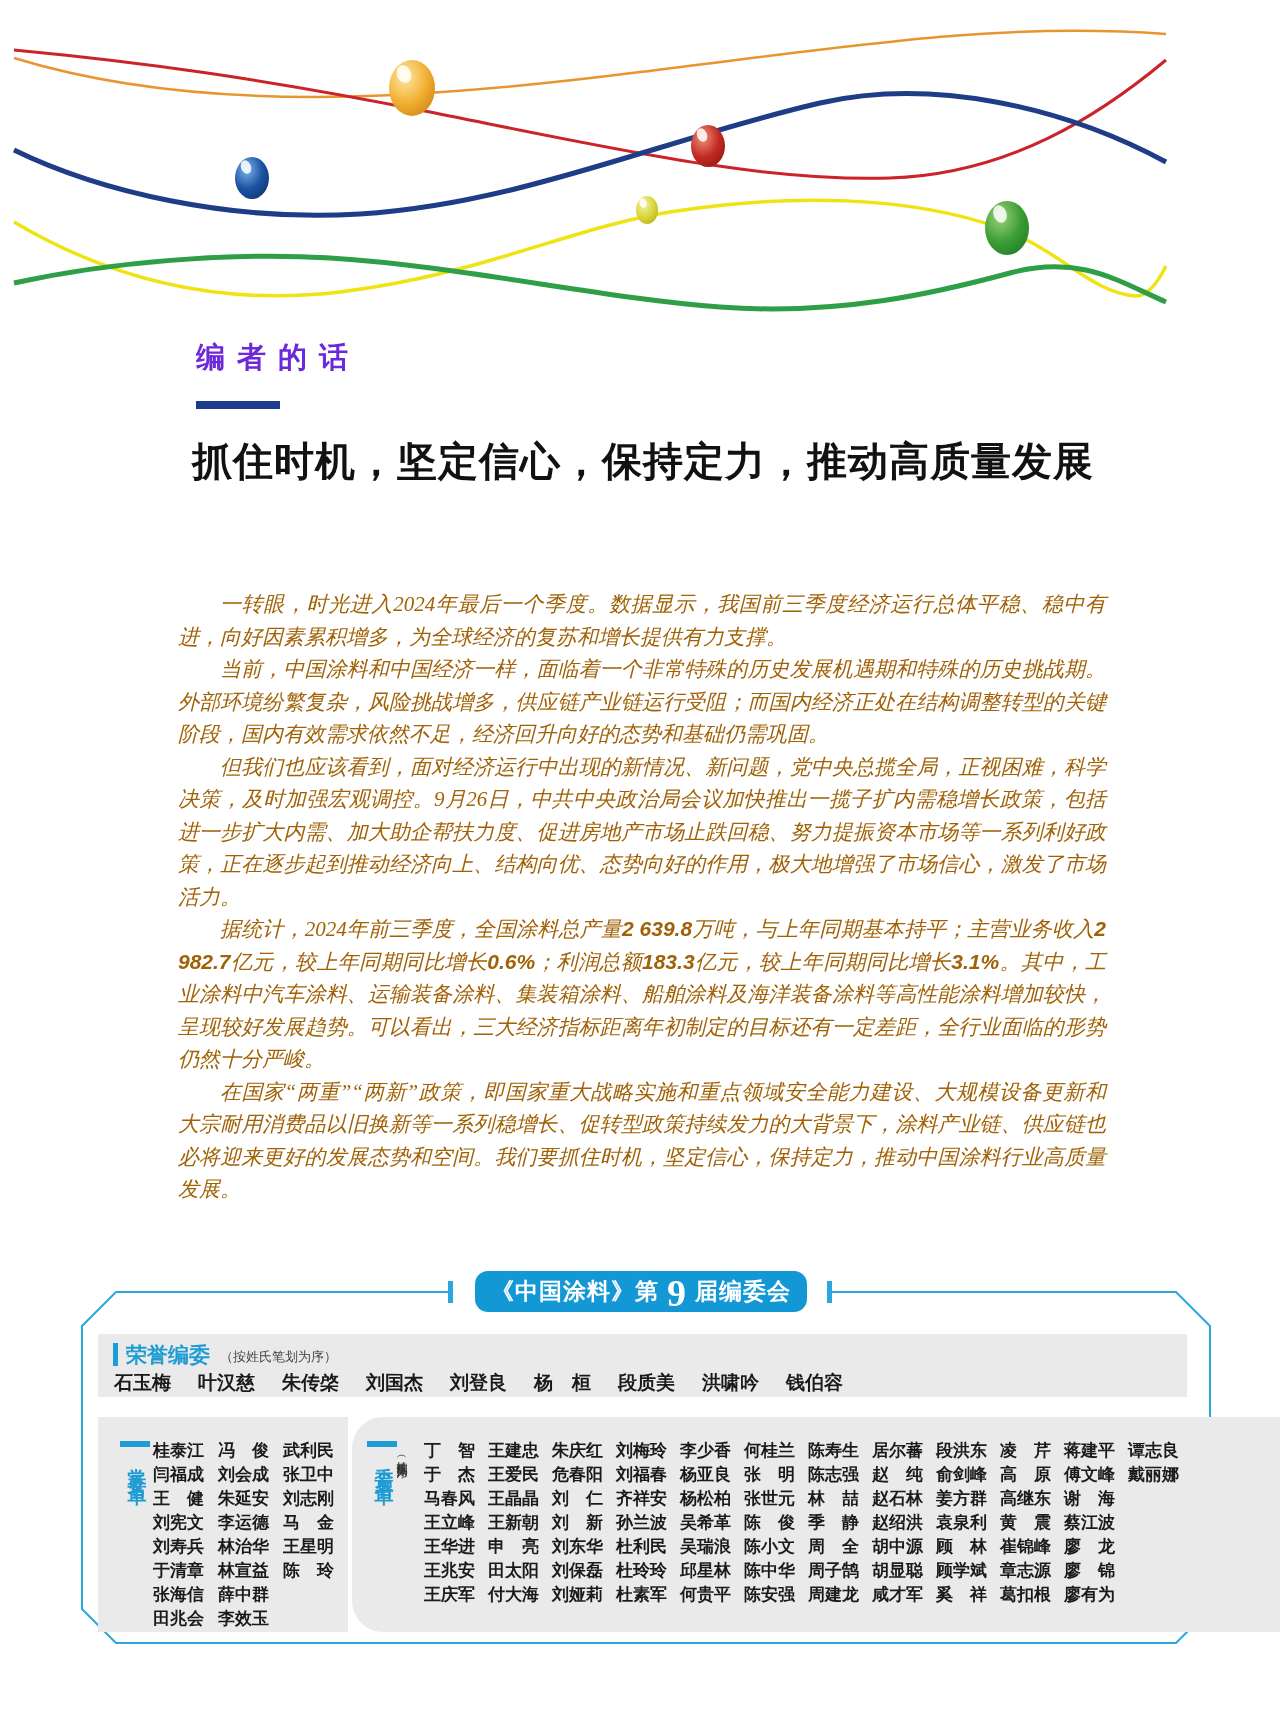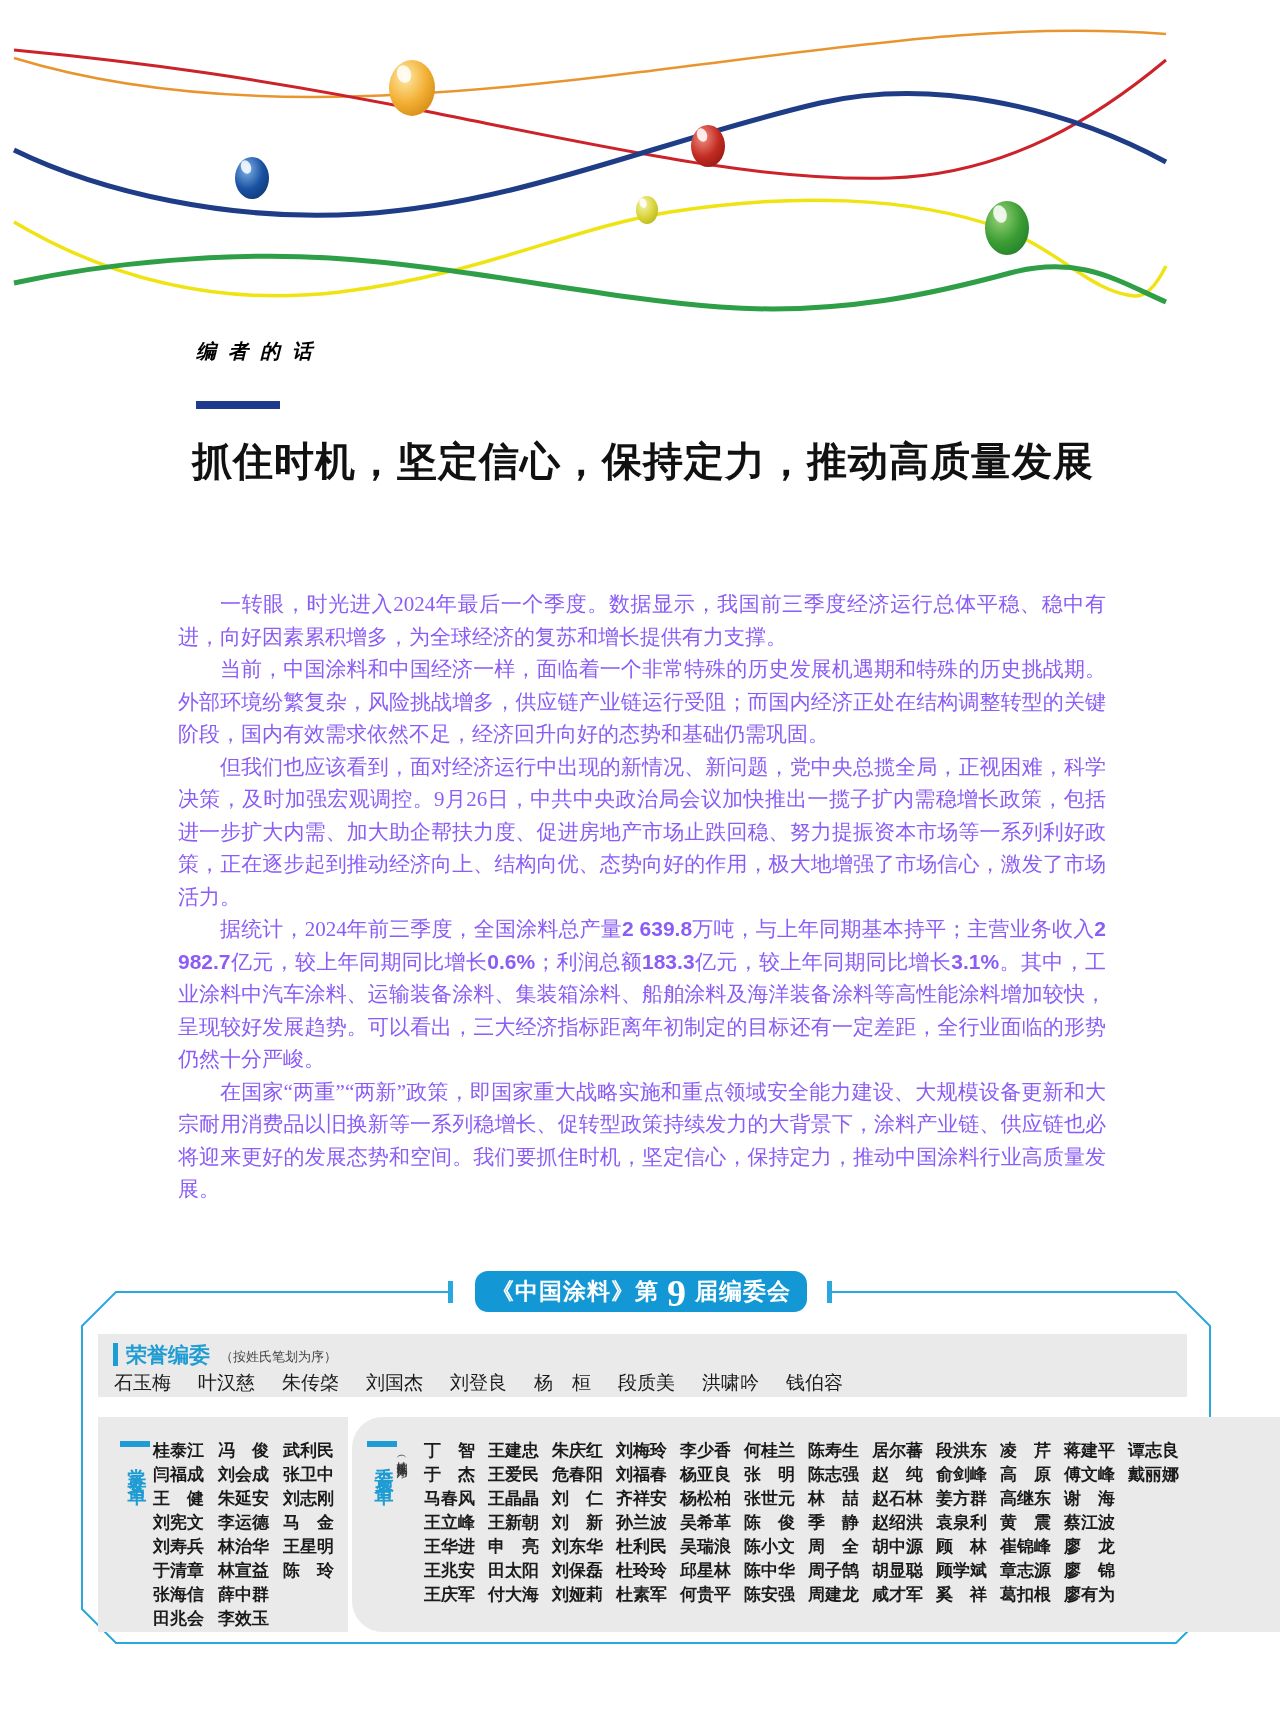"编者的话" .section-label { color: #000000 -> #6d28d9; font-size: 20px -> 29px; font-style: italic -> none }
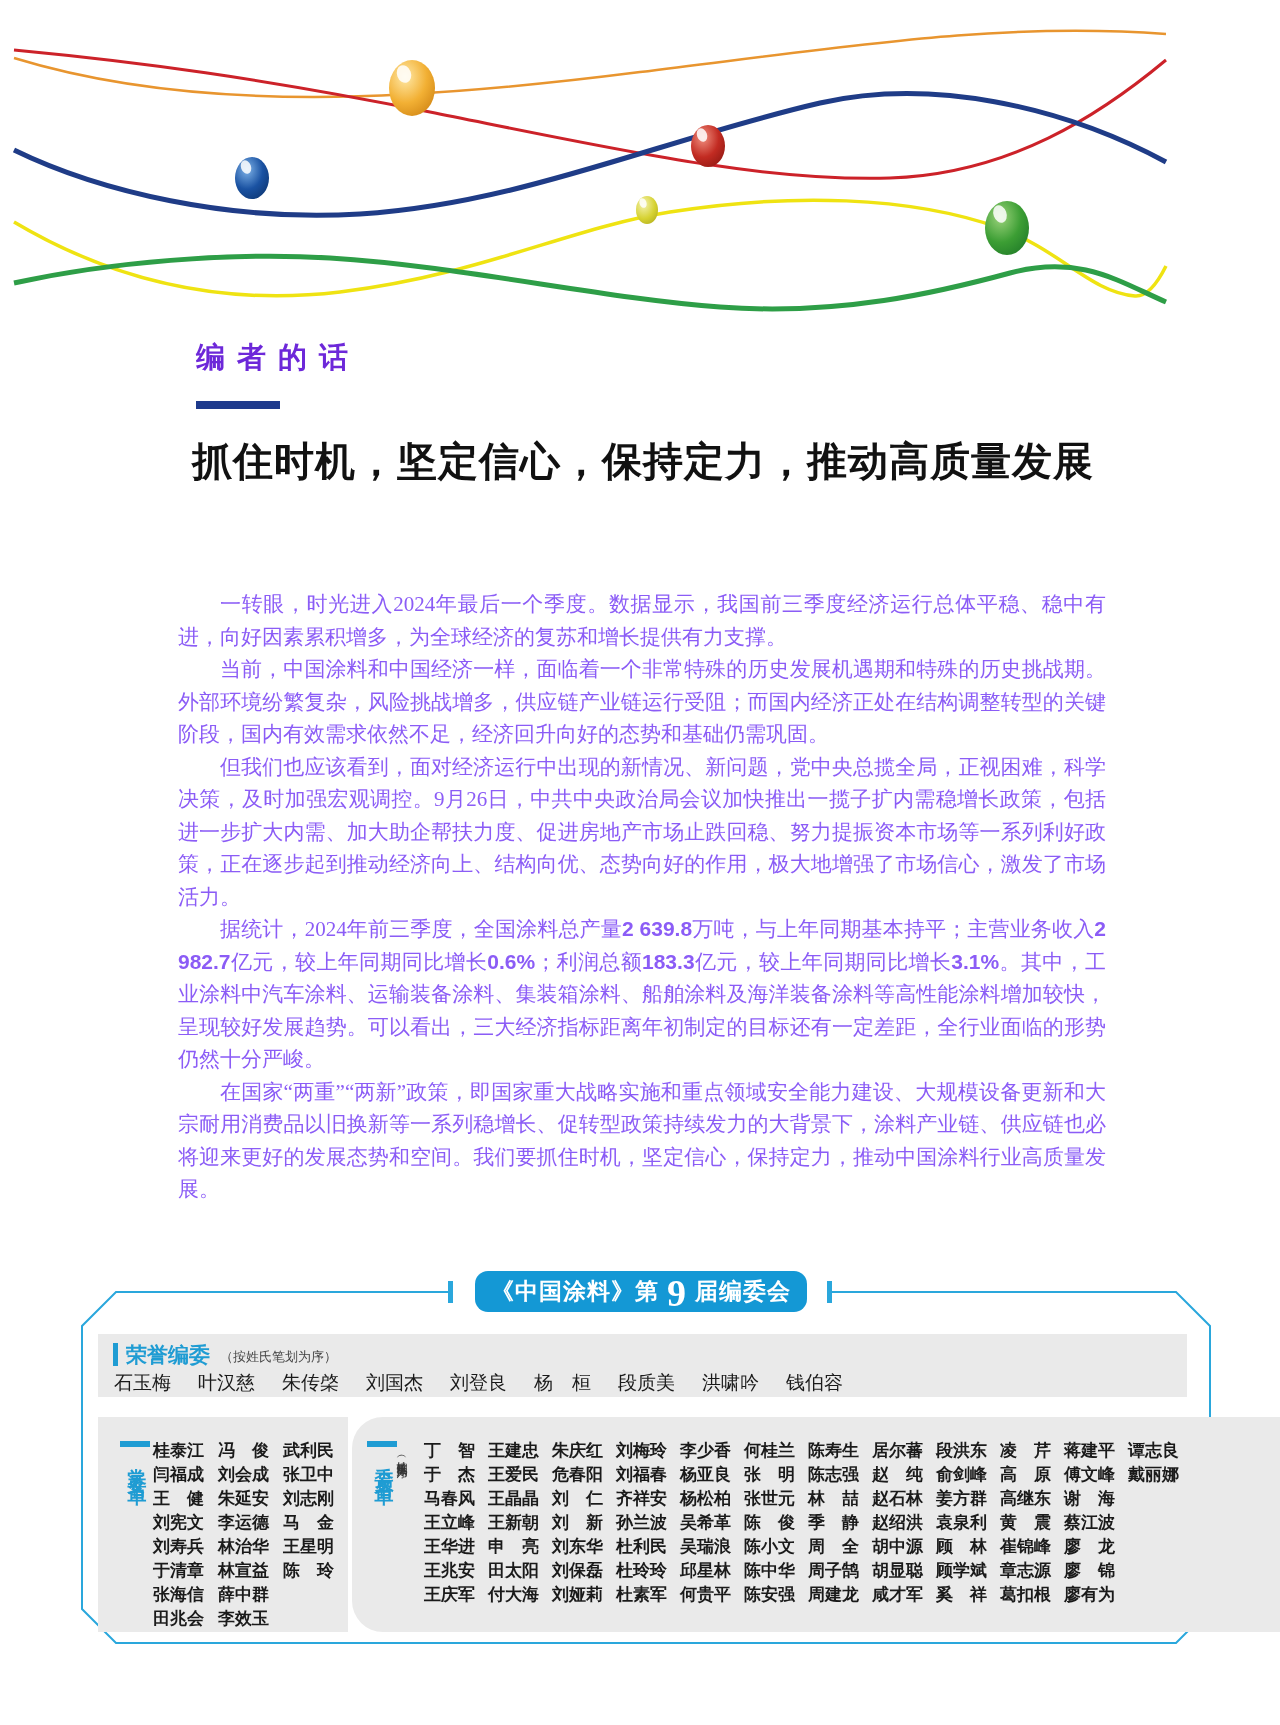"一转眼，时光进入2024年最后一个季度。数据显示，我国前三季度经济运行总体平稳、" .article-body { color: #8b5cf6 -> #a16207; font-style: none -> italic }
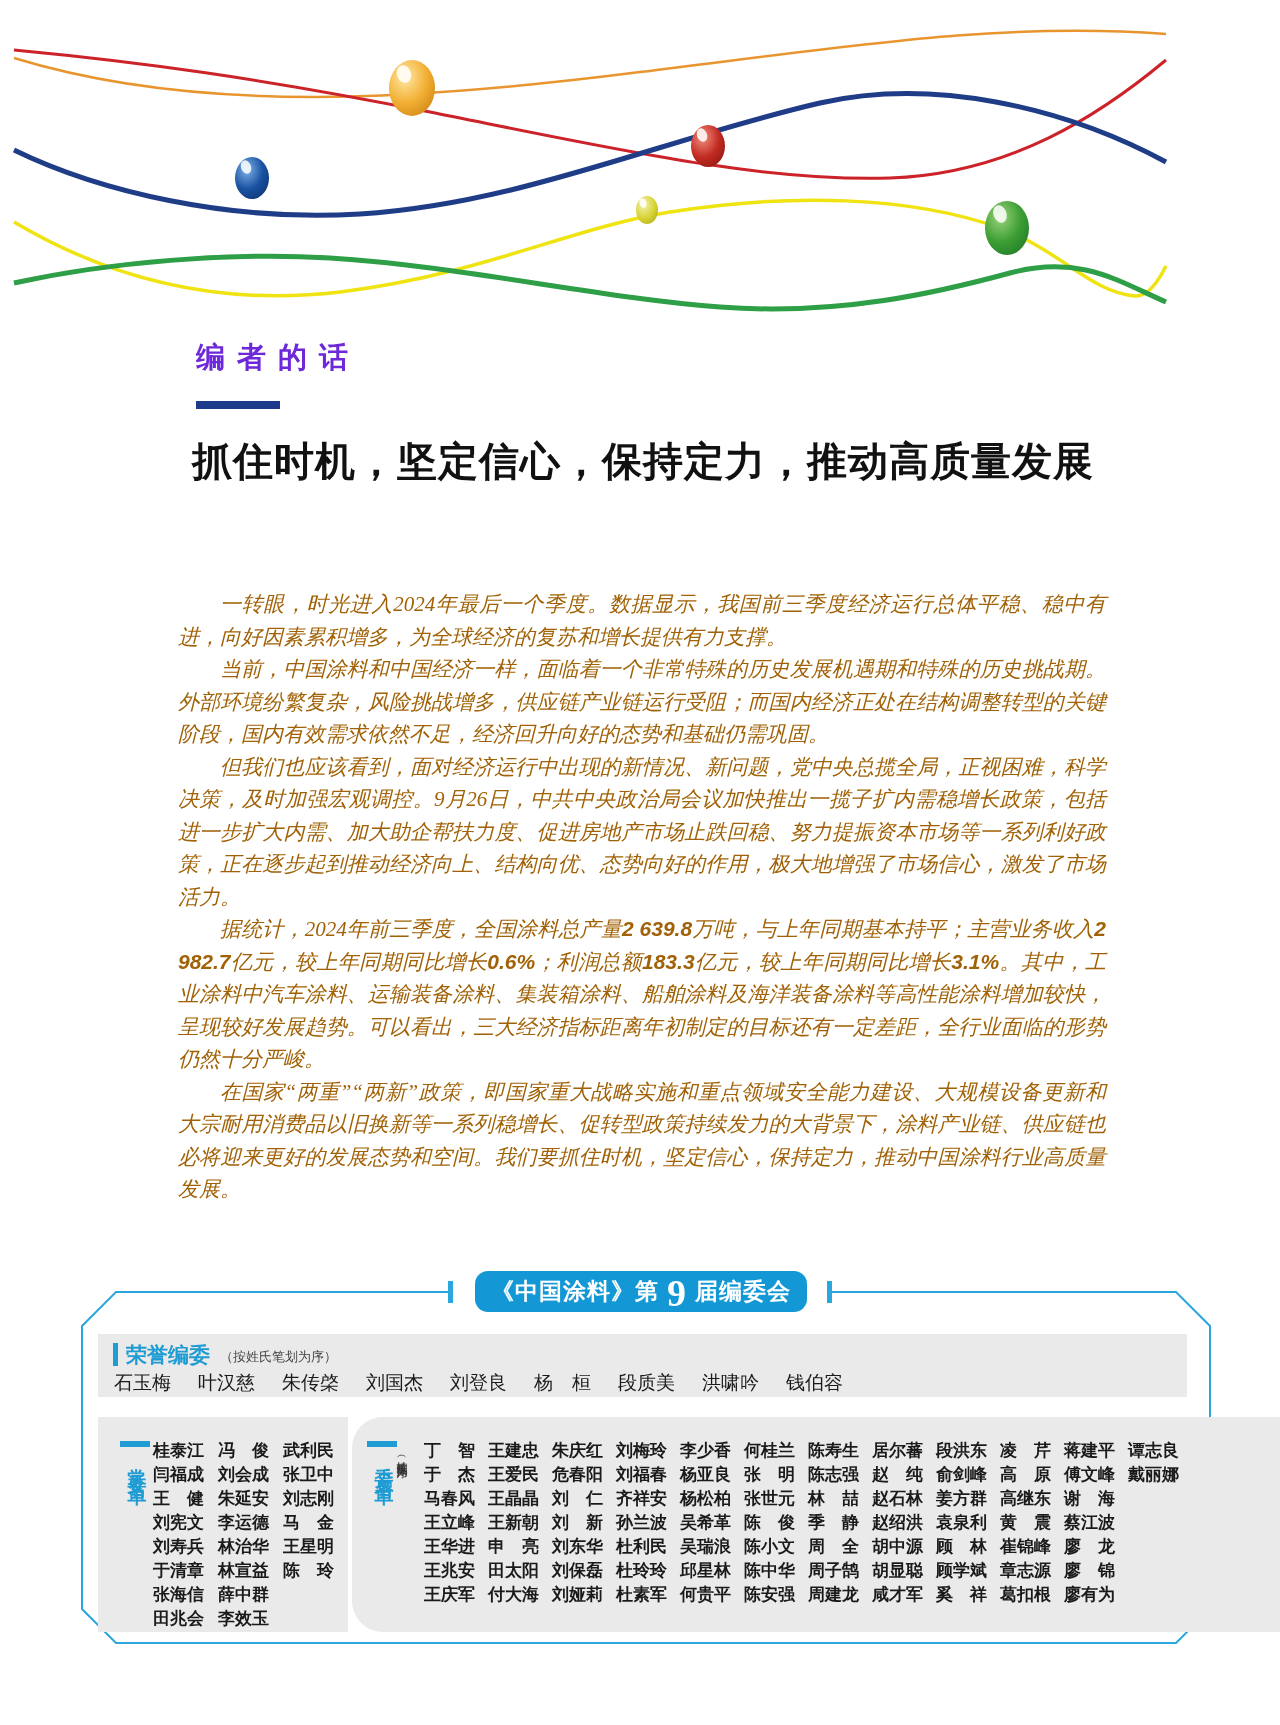"石玉梅" .honor-names { font-weight: normal -> bold }
